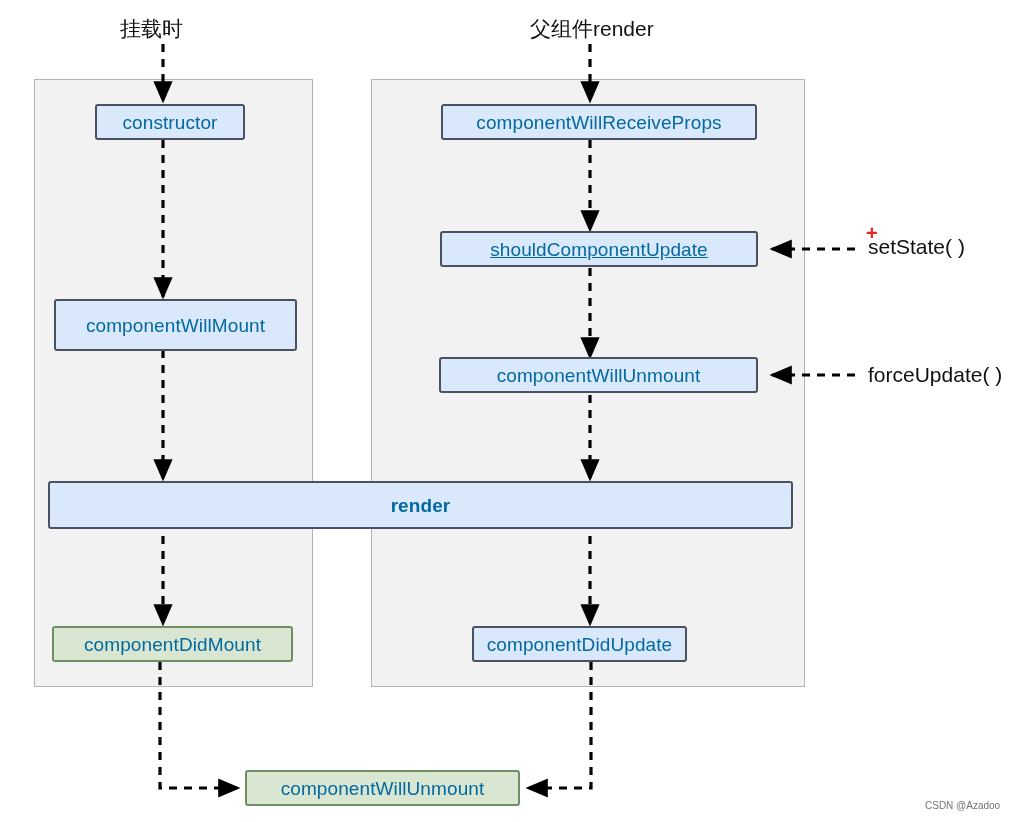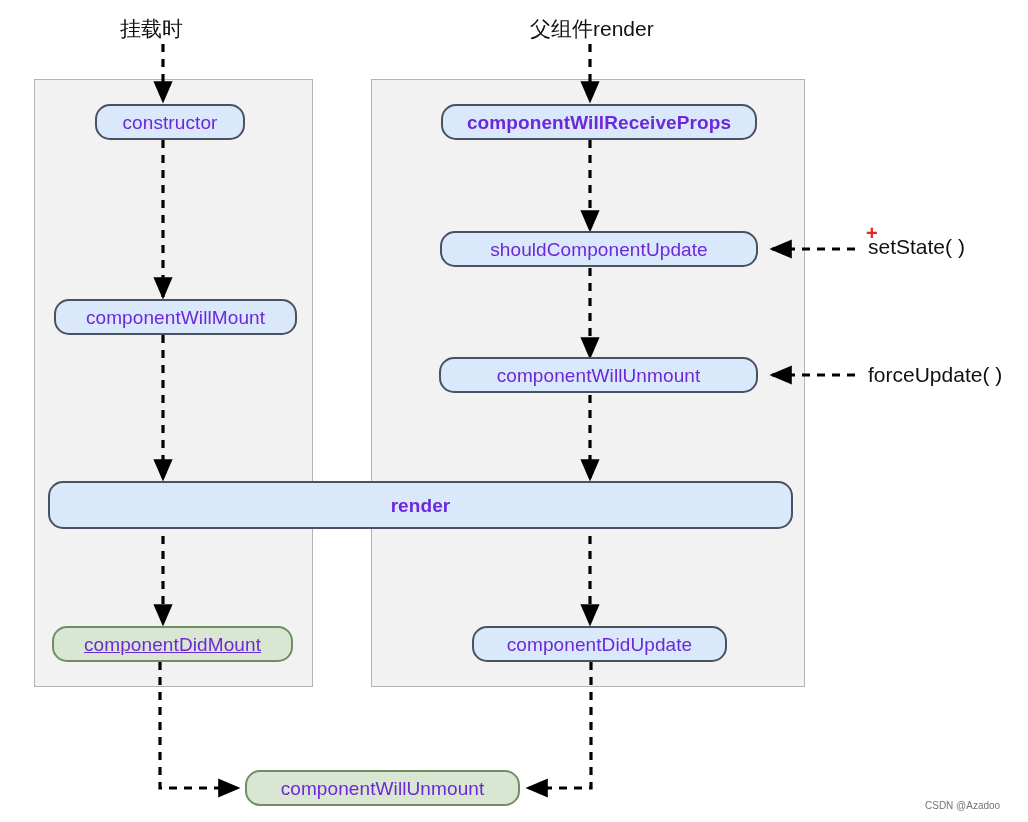"constructor" .node { border-radius: 15px -> 3px; color: #6d28d9 -> #0369a1 }
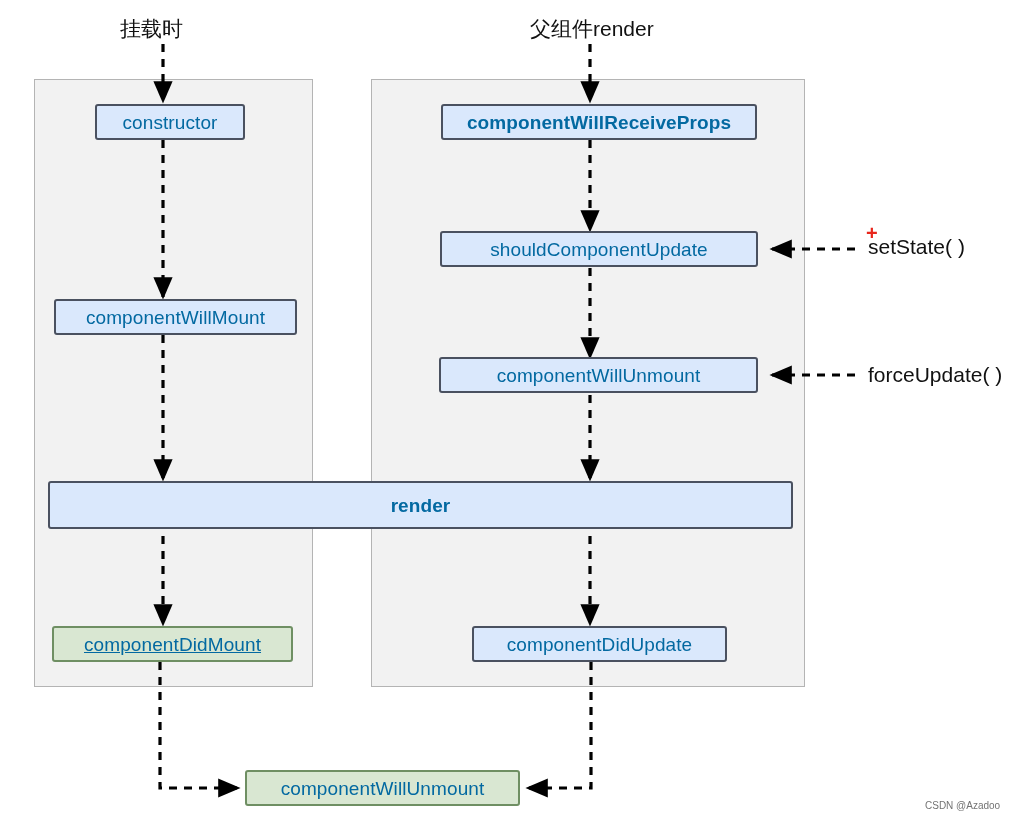"componentWillReceiveProps" div.node { font-weight: bold -> none }
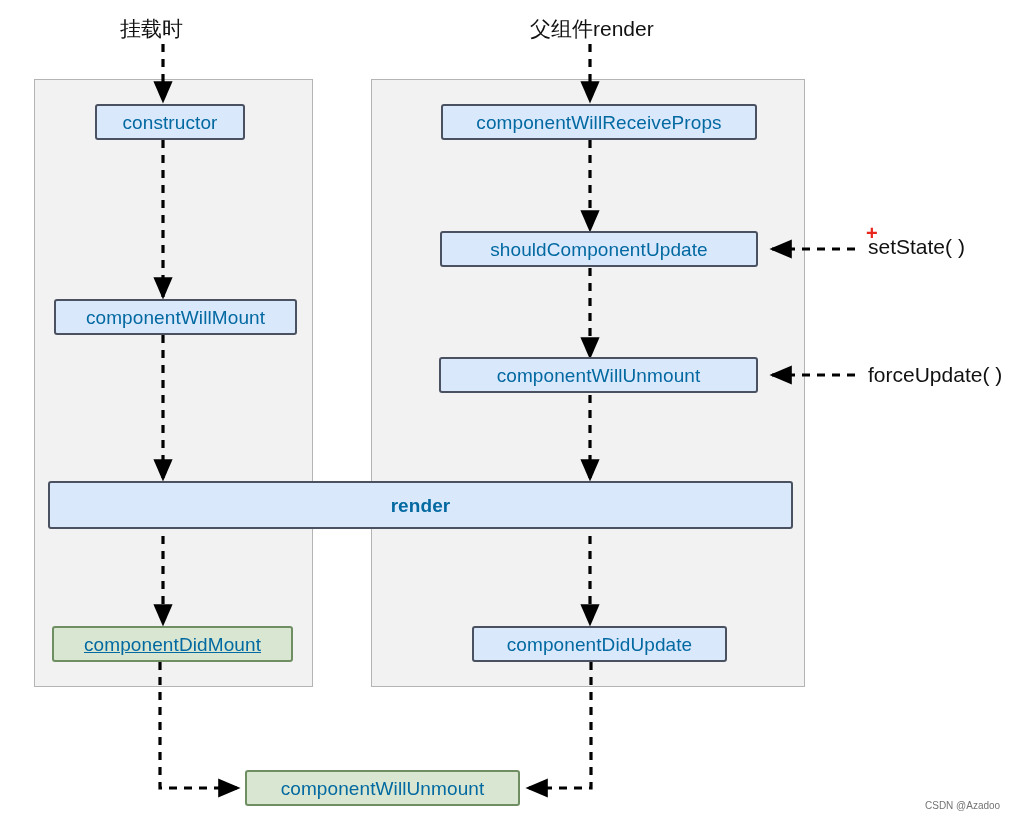"shouldComponentUpdate" div.node { text-decoration: none -> underline }
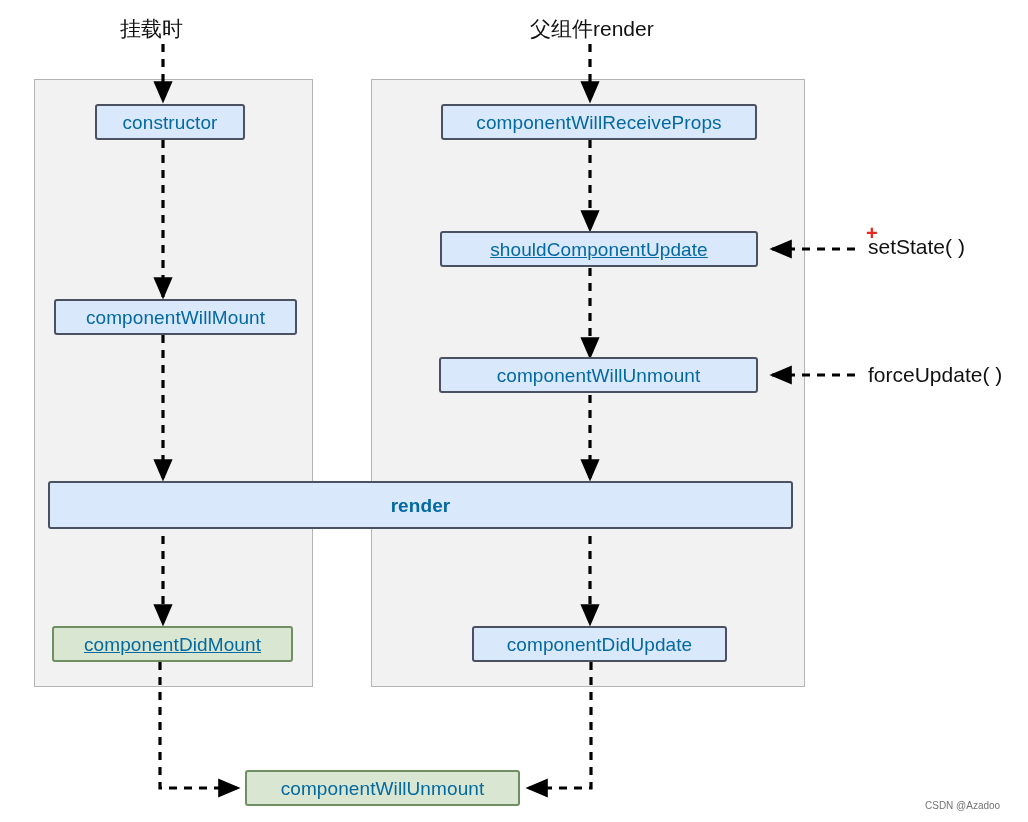"componentWillMount" div.node { height: 36px -> 52px }
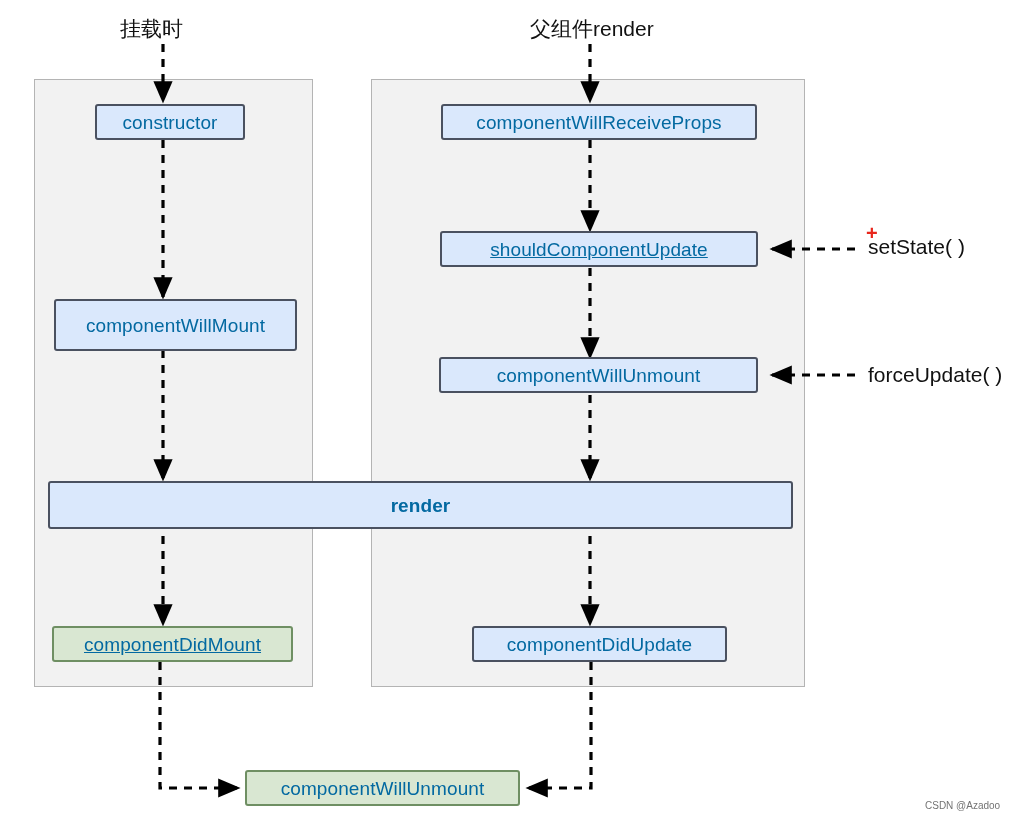"componentDidMount" div.node { text-decoration: underline -> none }
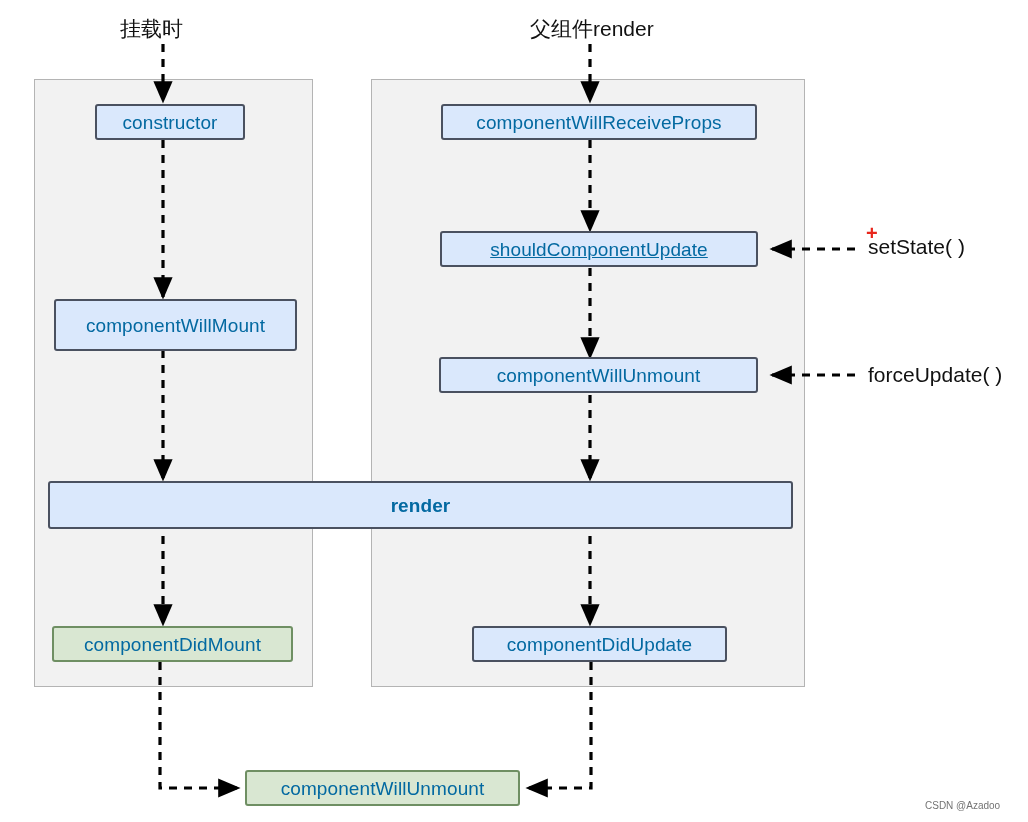"componentDidUpdate" div.node { width: 255px -> 215px }
